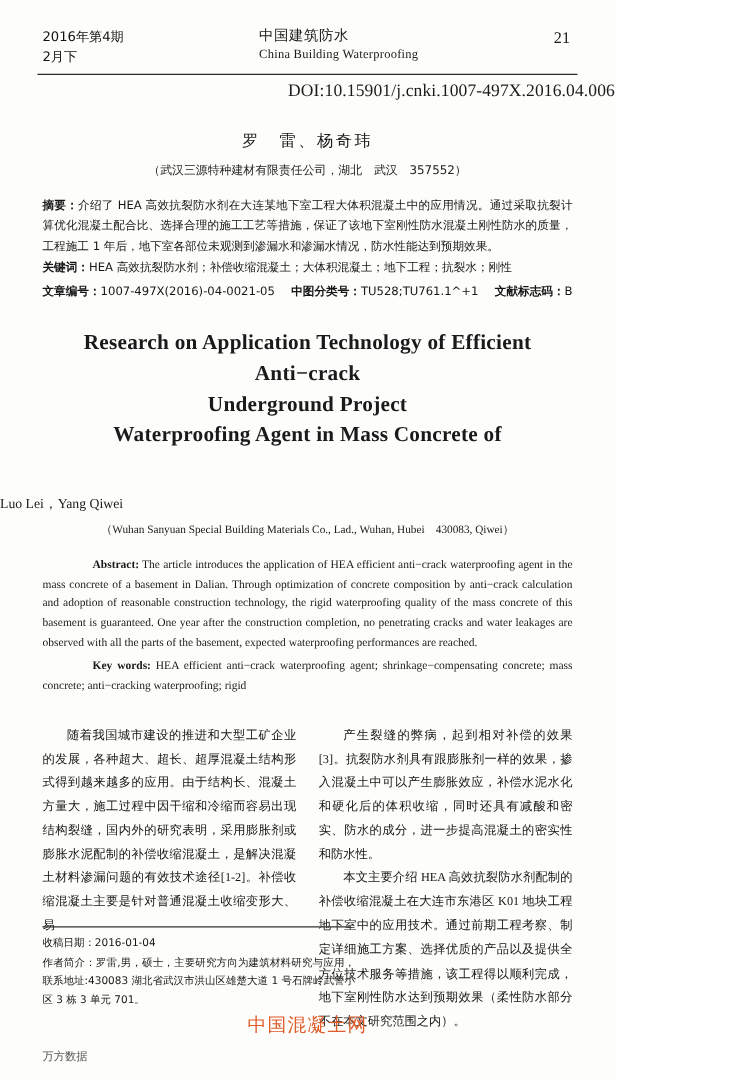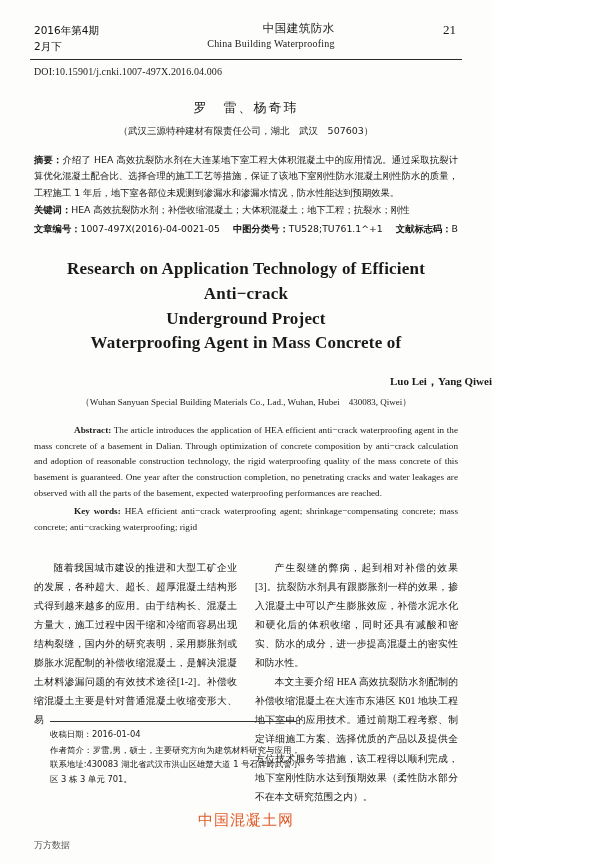"中国建筑防水" .rh-center { text-align: right -> left }
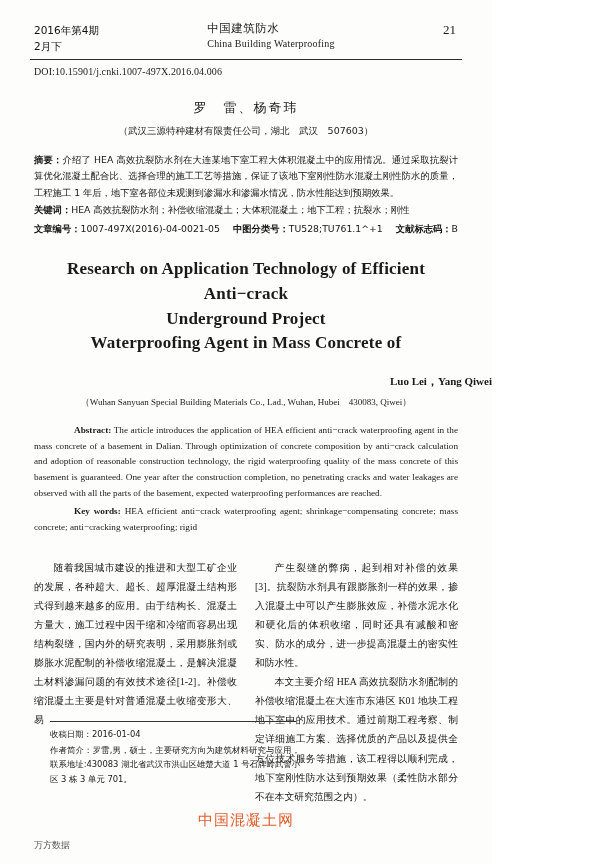"DOI:10.15901/j.cnki.1007-497X.2016.04.00" .doi { font-size: 10px -> 14px; text-align: none -> right }
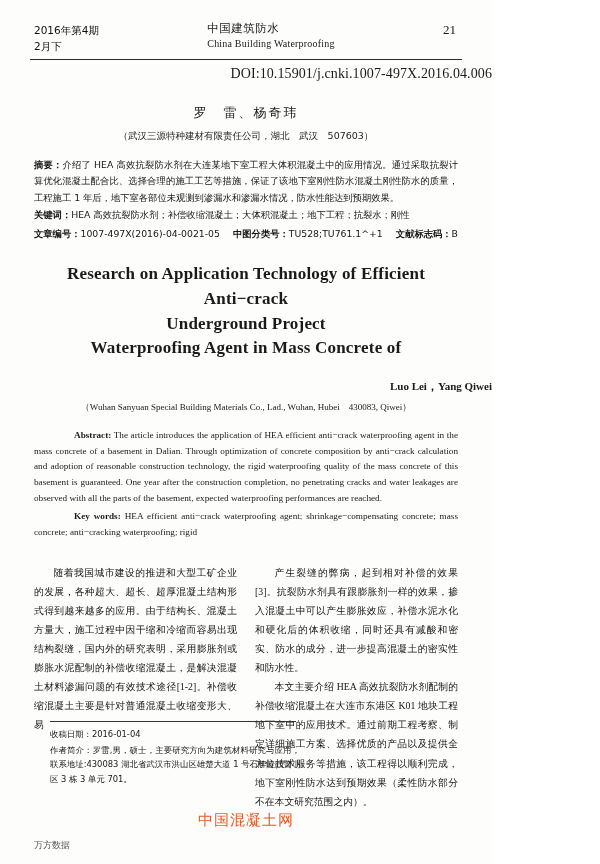"（武汉三源特种建材有限责任公司，湖北 武汉 507603）" div.cn-affil { text: 507603 -> 357552 }
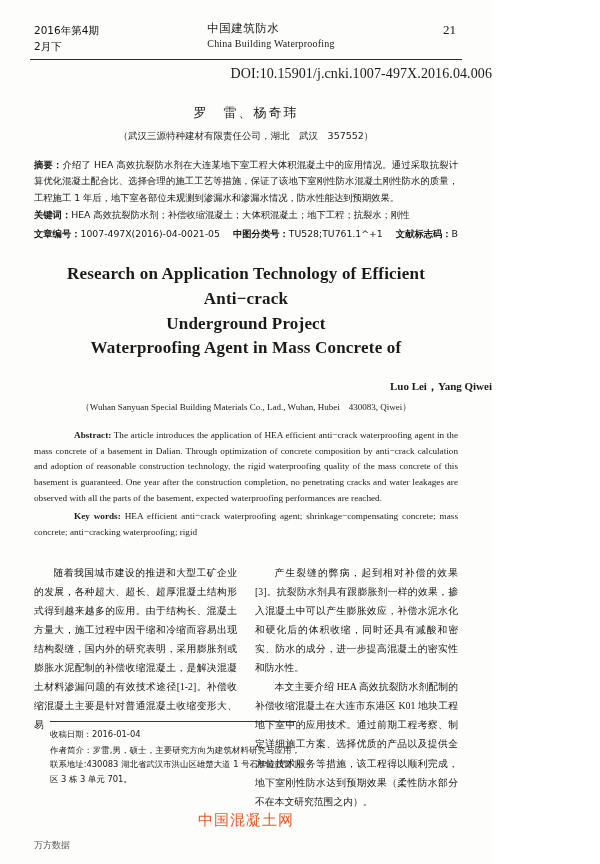"Luo Lei，Yang Qiwei" .en-authors { font-weight: bold -> none; margin-top: 18px -> 34px; text-align: right -> left }
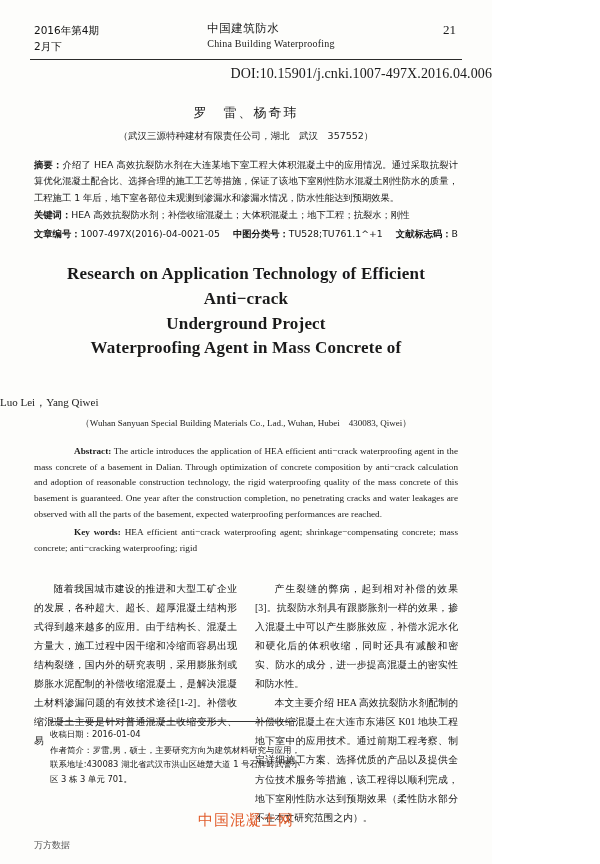"收稿日期：2016-01-04" .footnote { bottom: 76px -> 56px; margin-left: 16px -> none }
